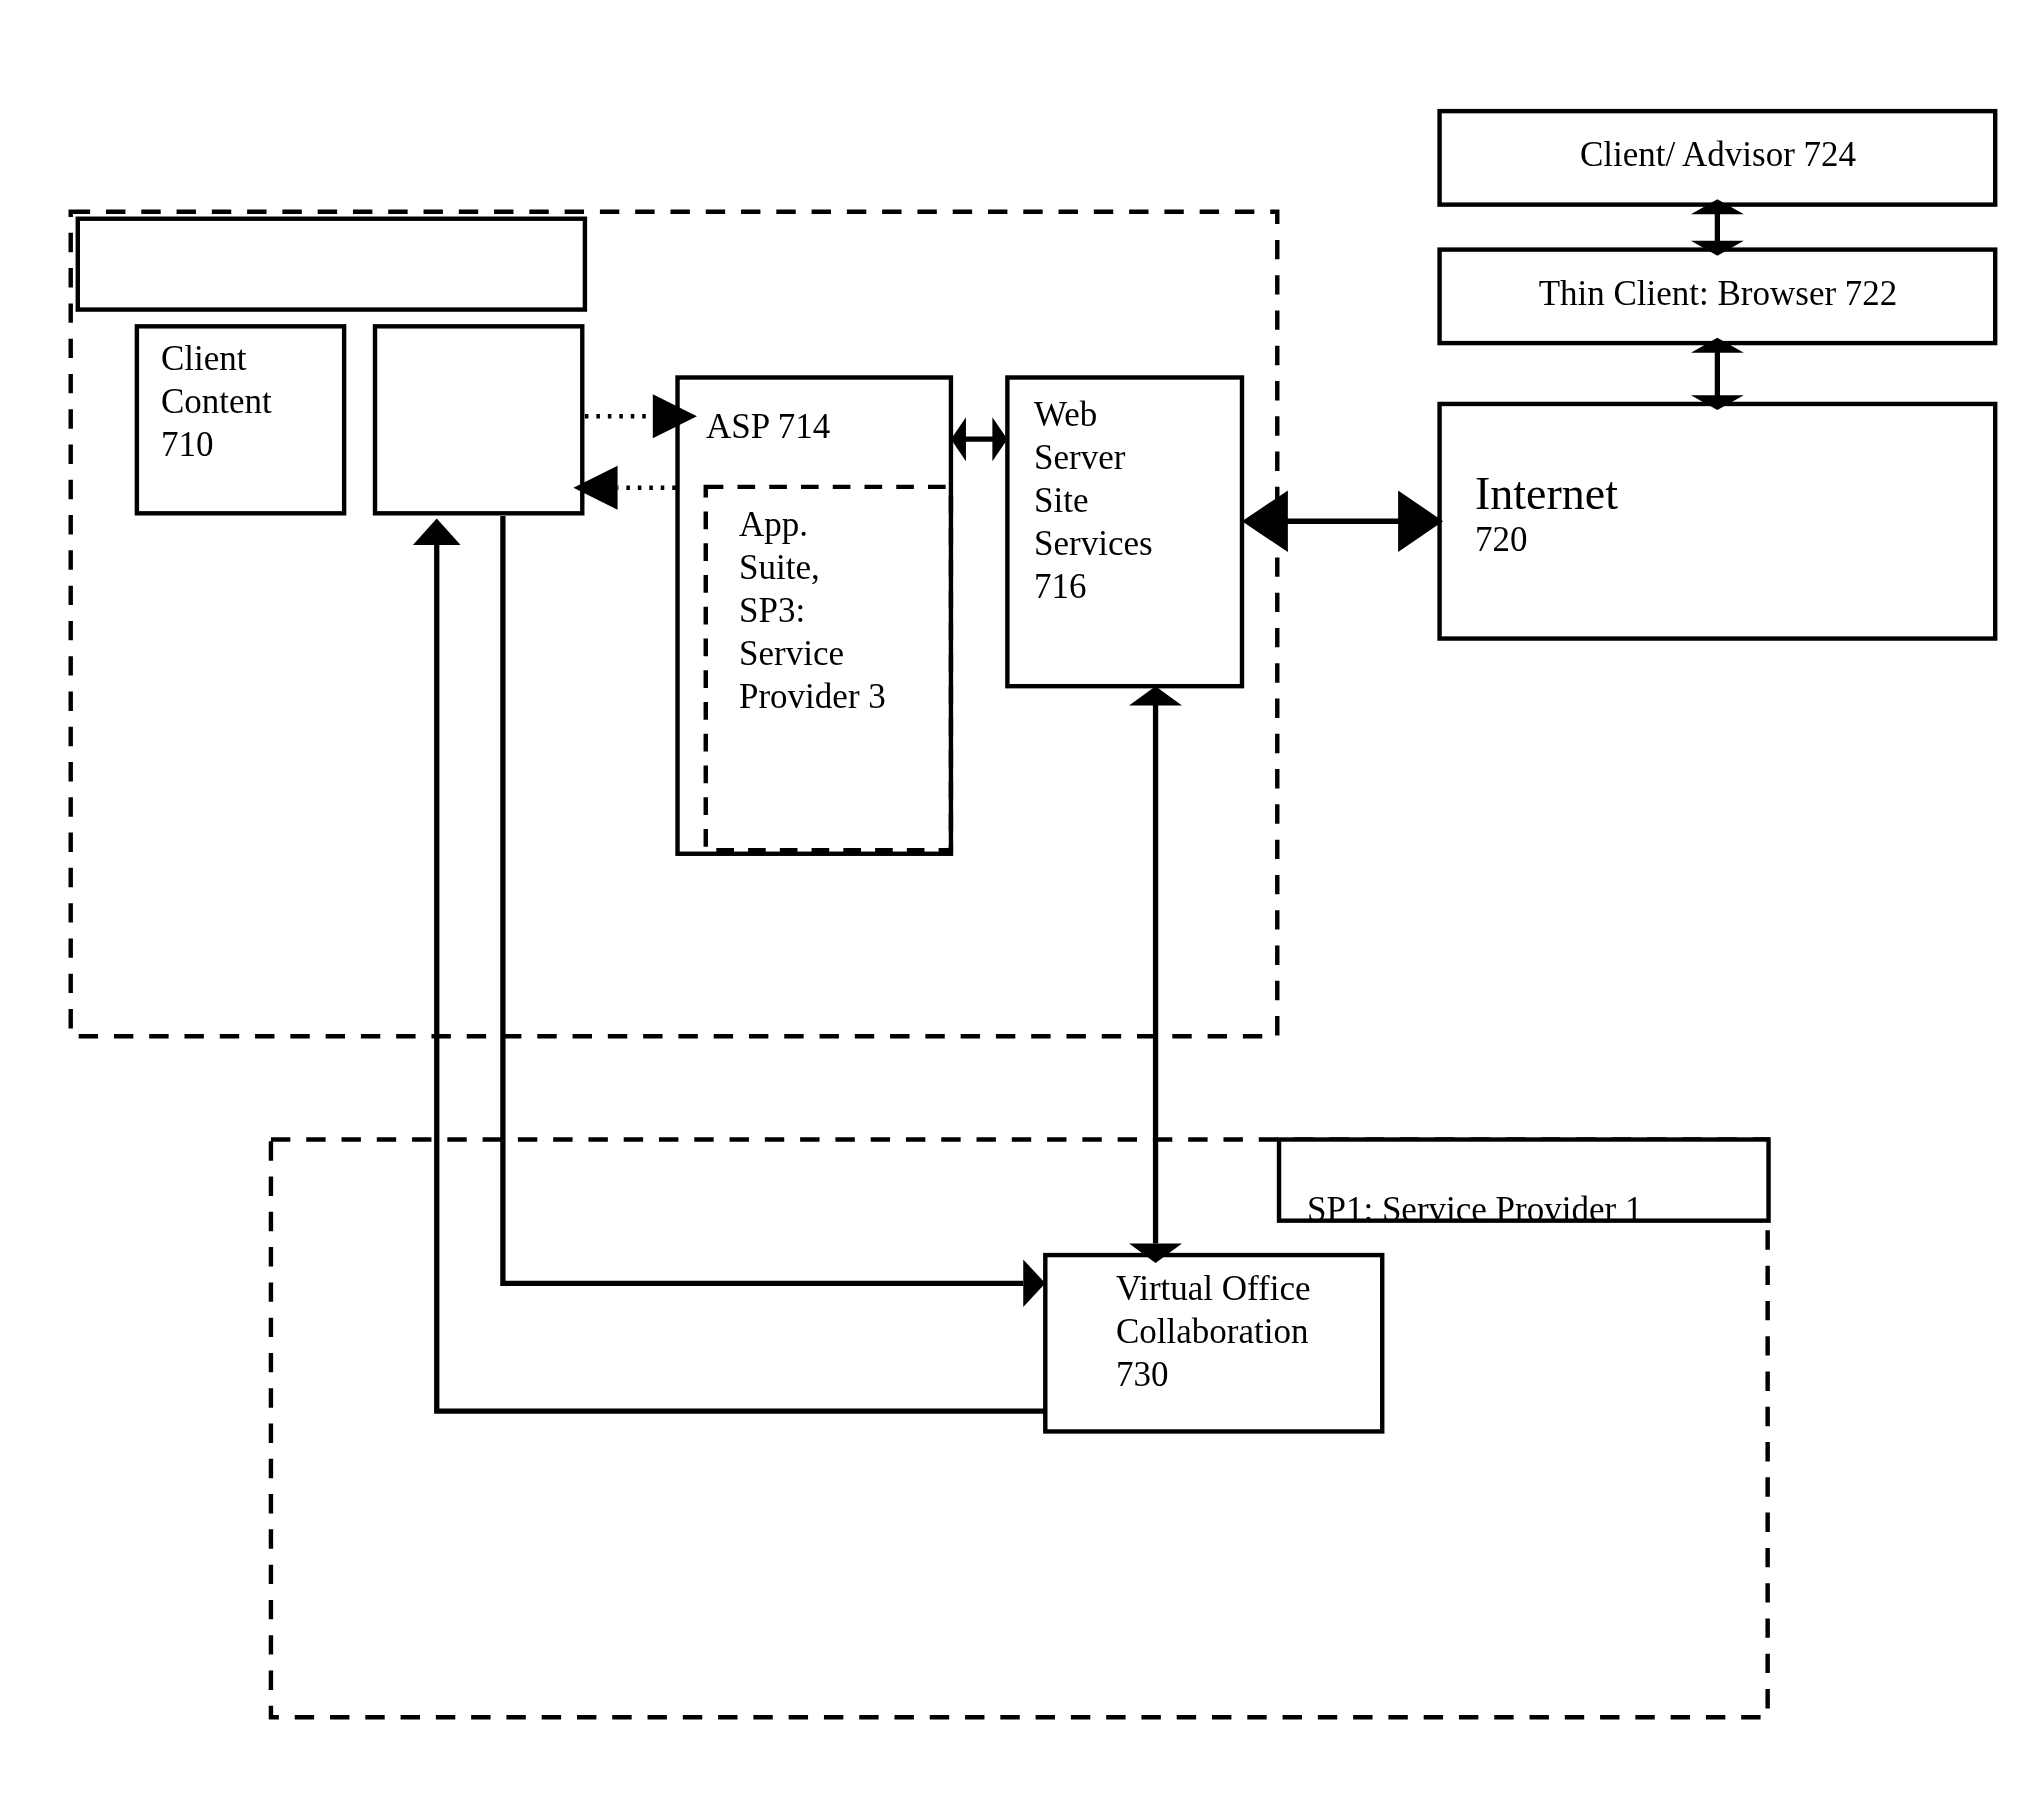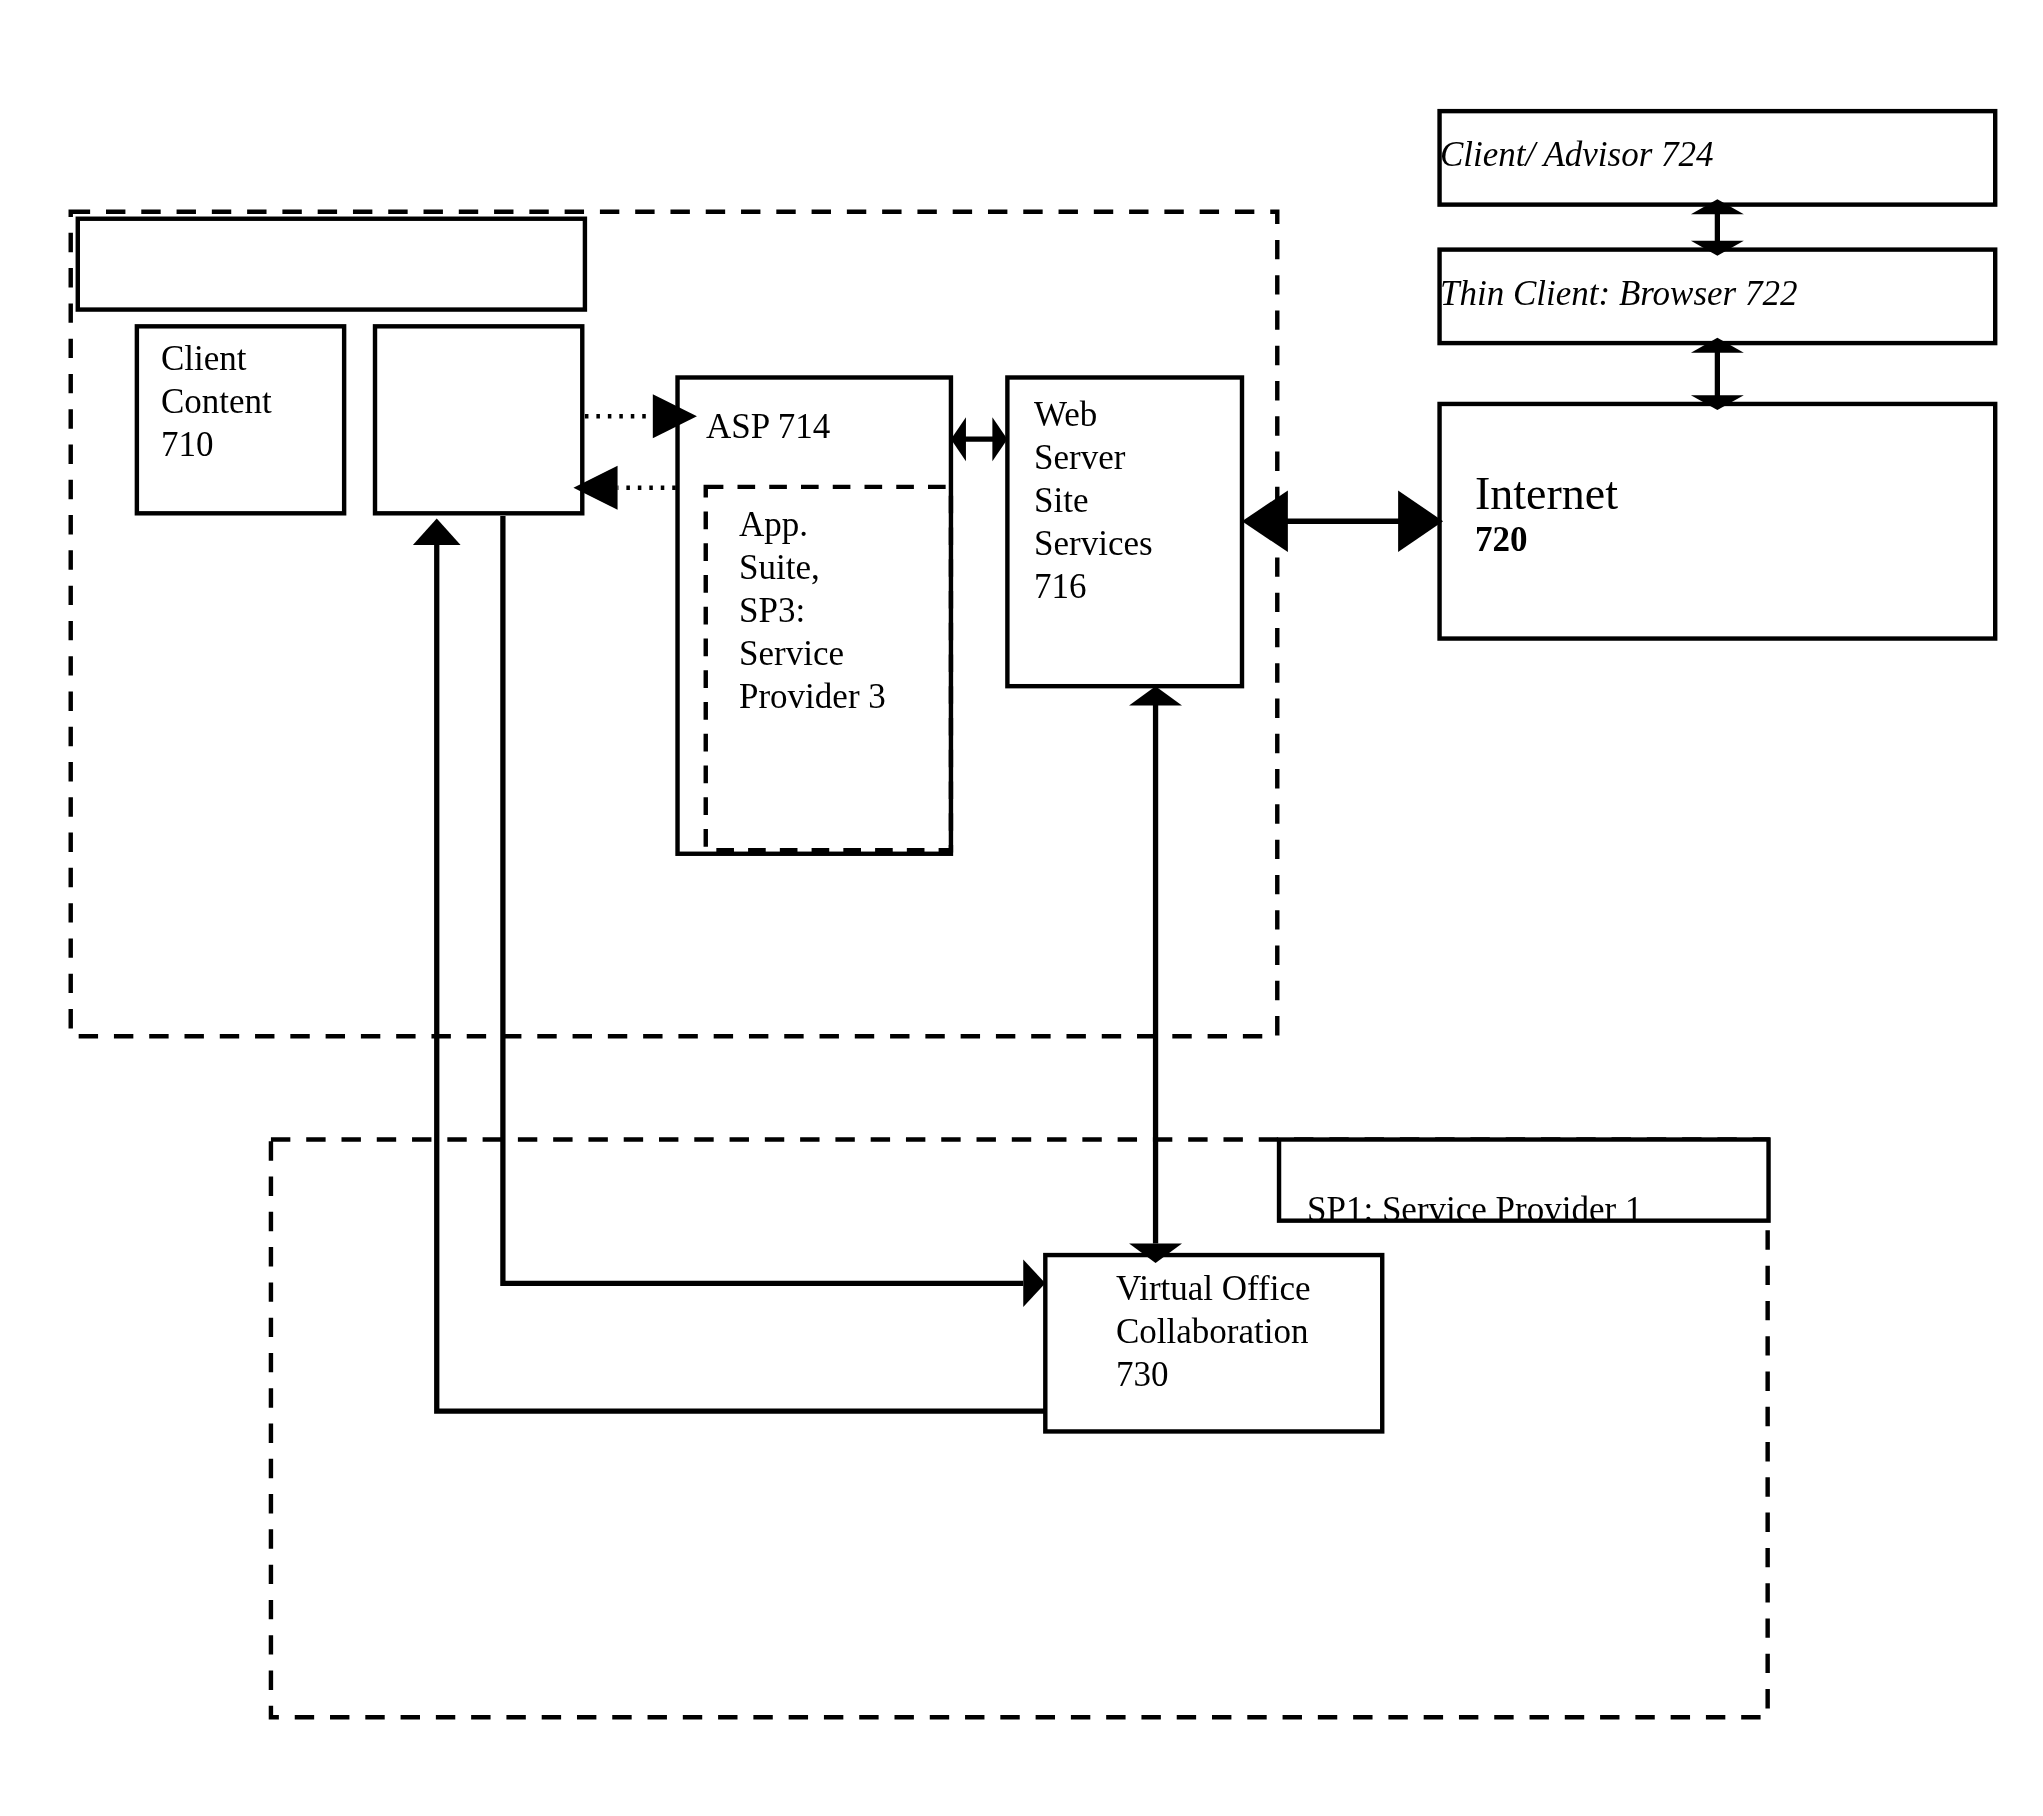"Client/ Advisor 724" .lbl-center { font-style: italic -> none; text-align: none -> center }
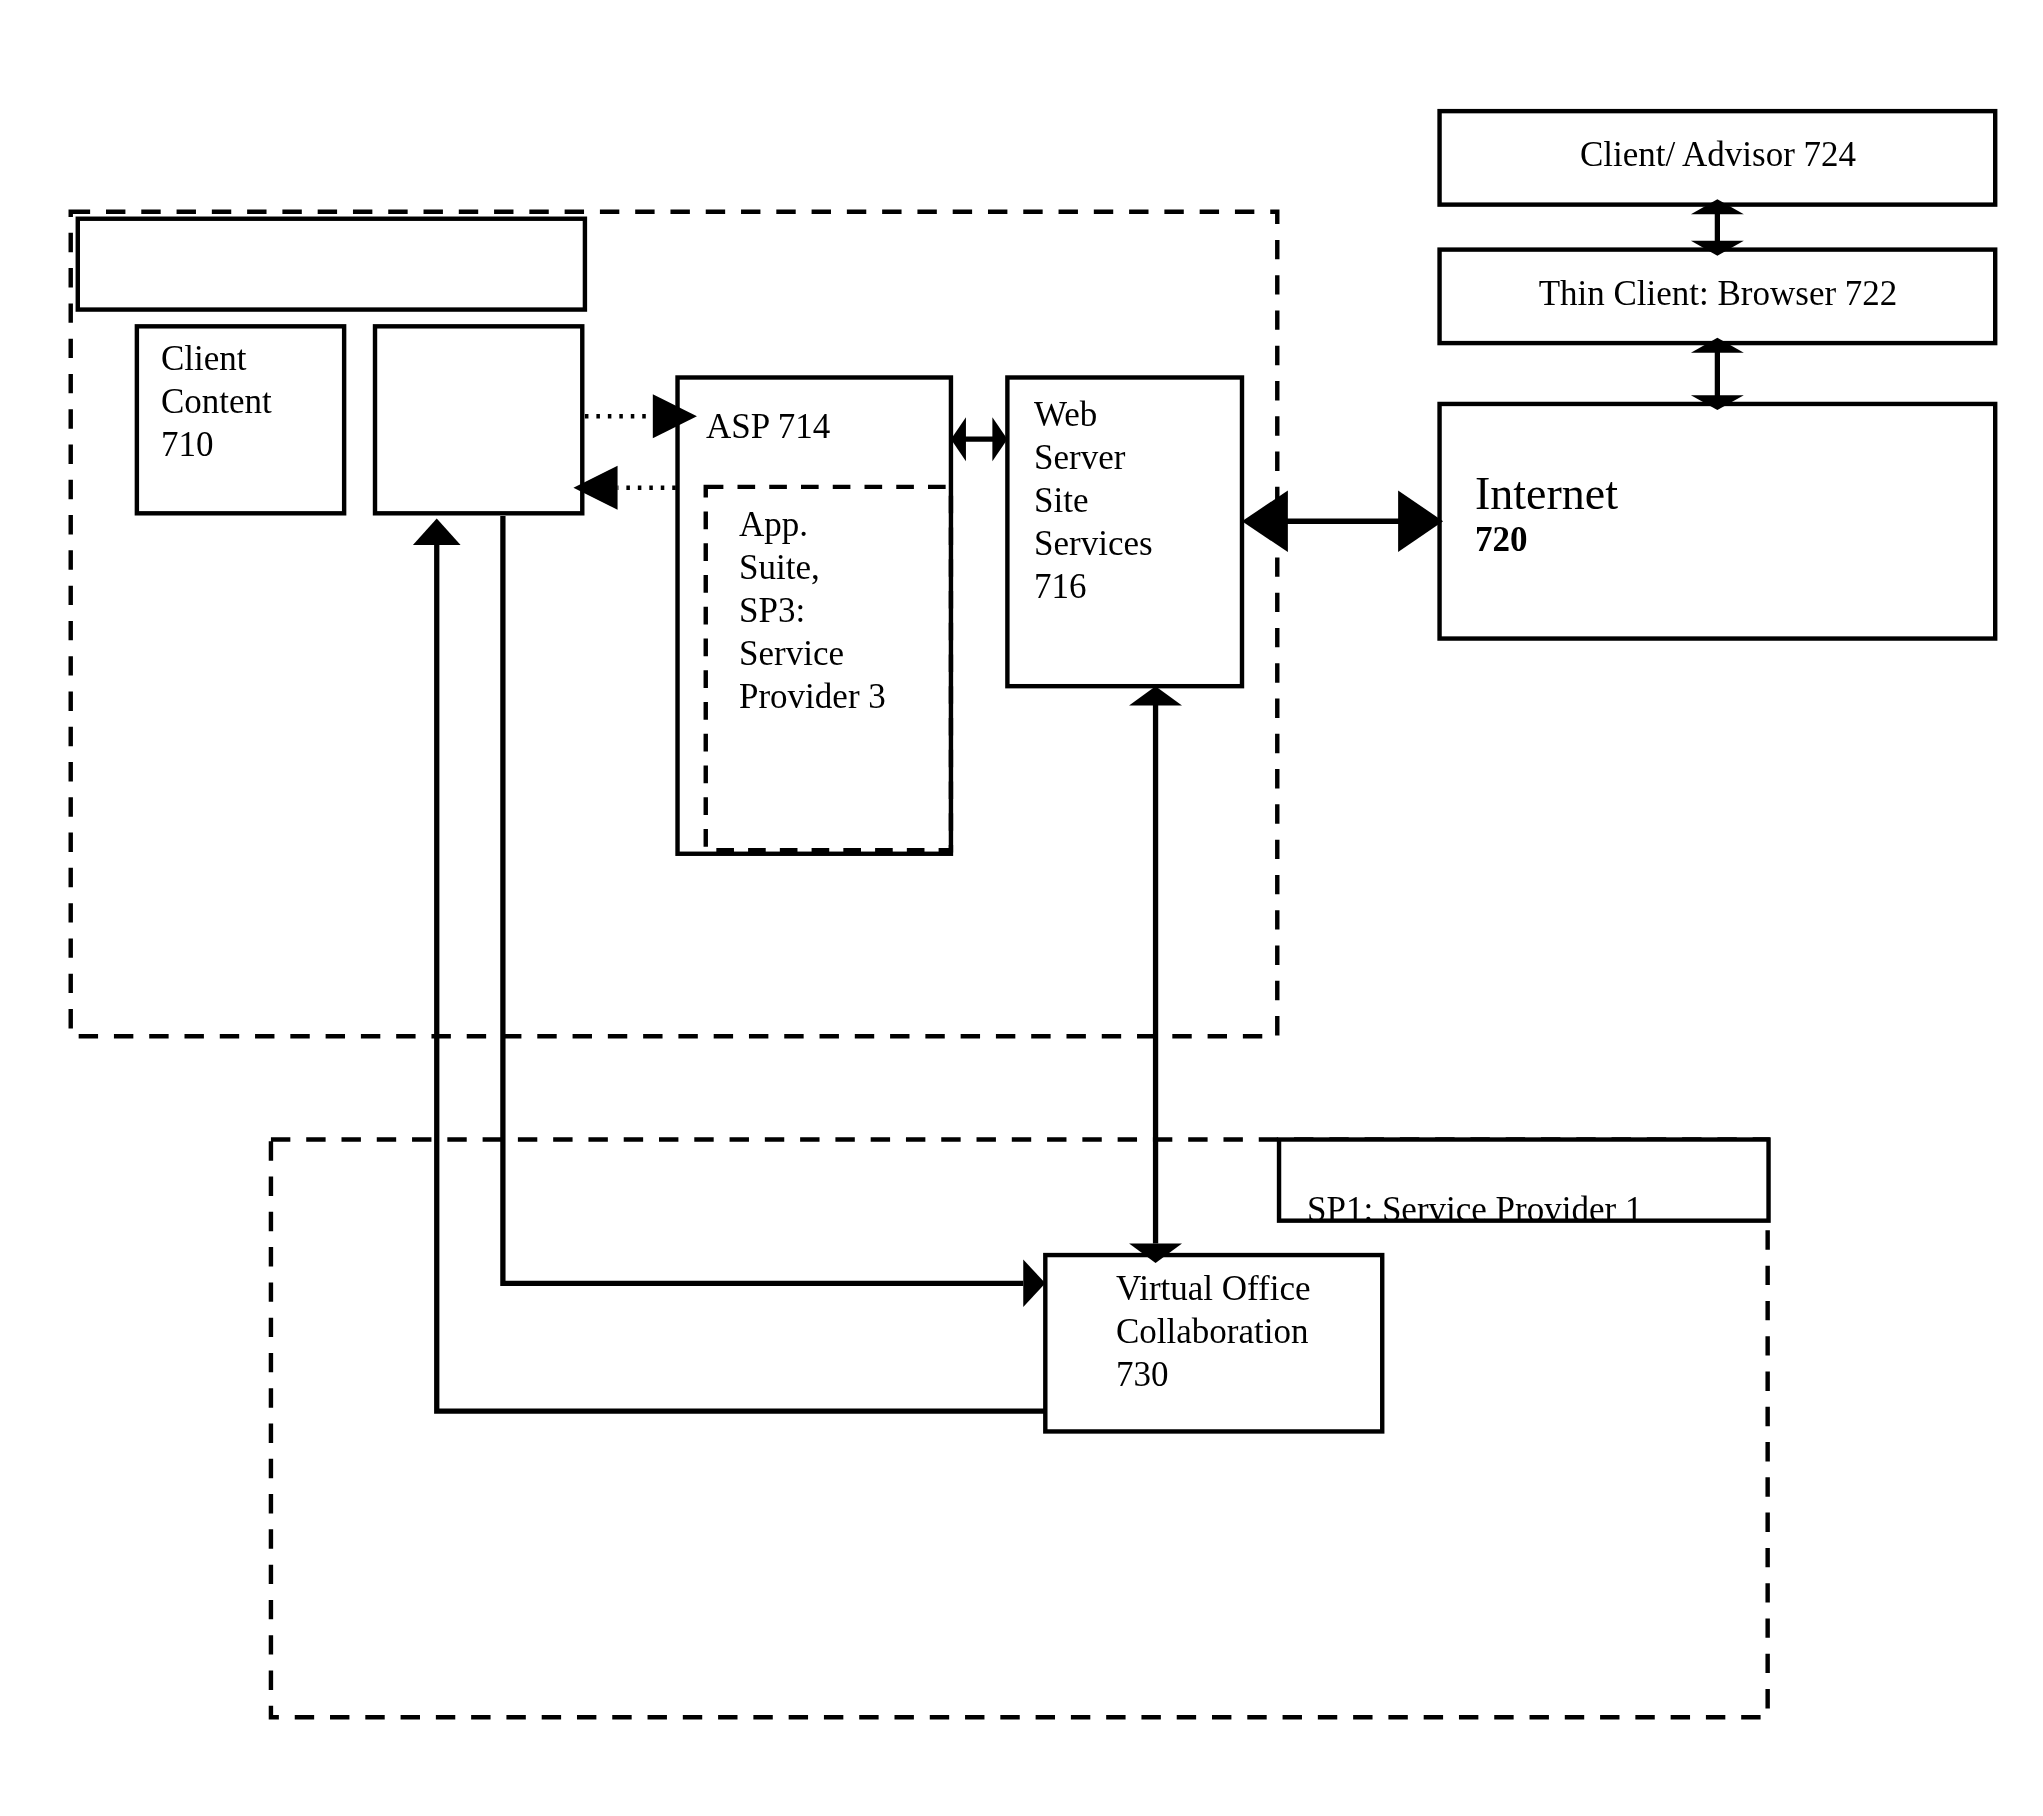"720" .lbl-internet-num { font-weight: bold -> normal }
